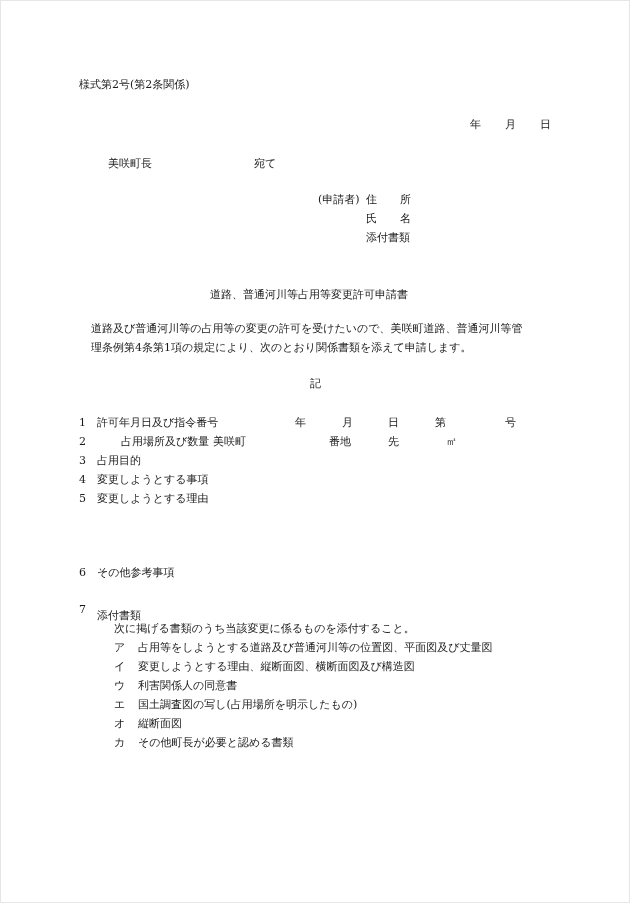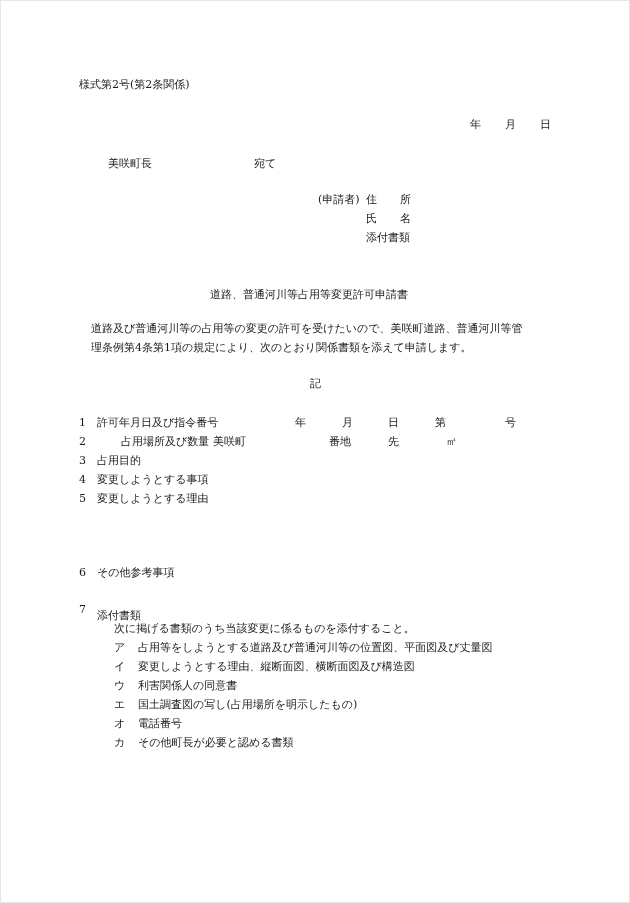"電話番号" span.abs { text: 電話番号 -> 縦断面図 }
